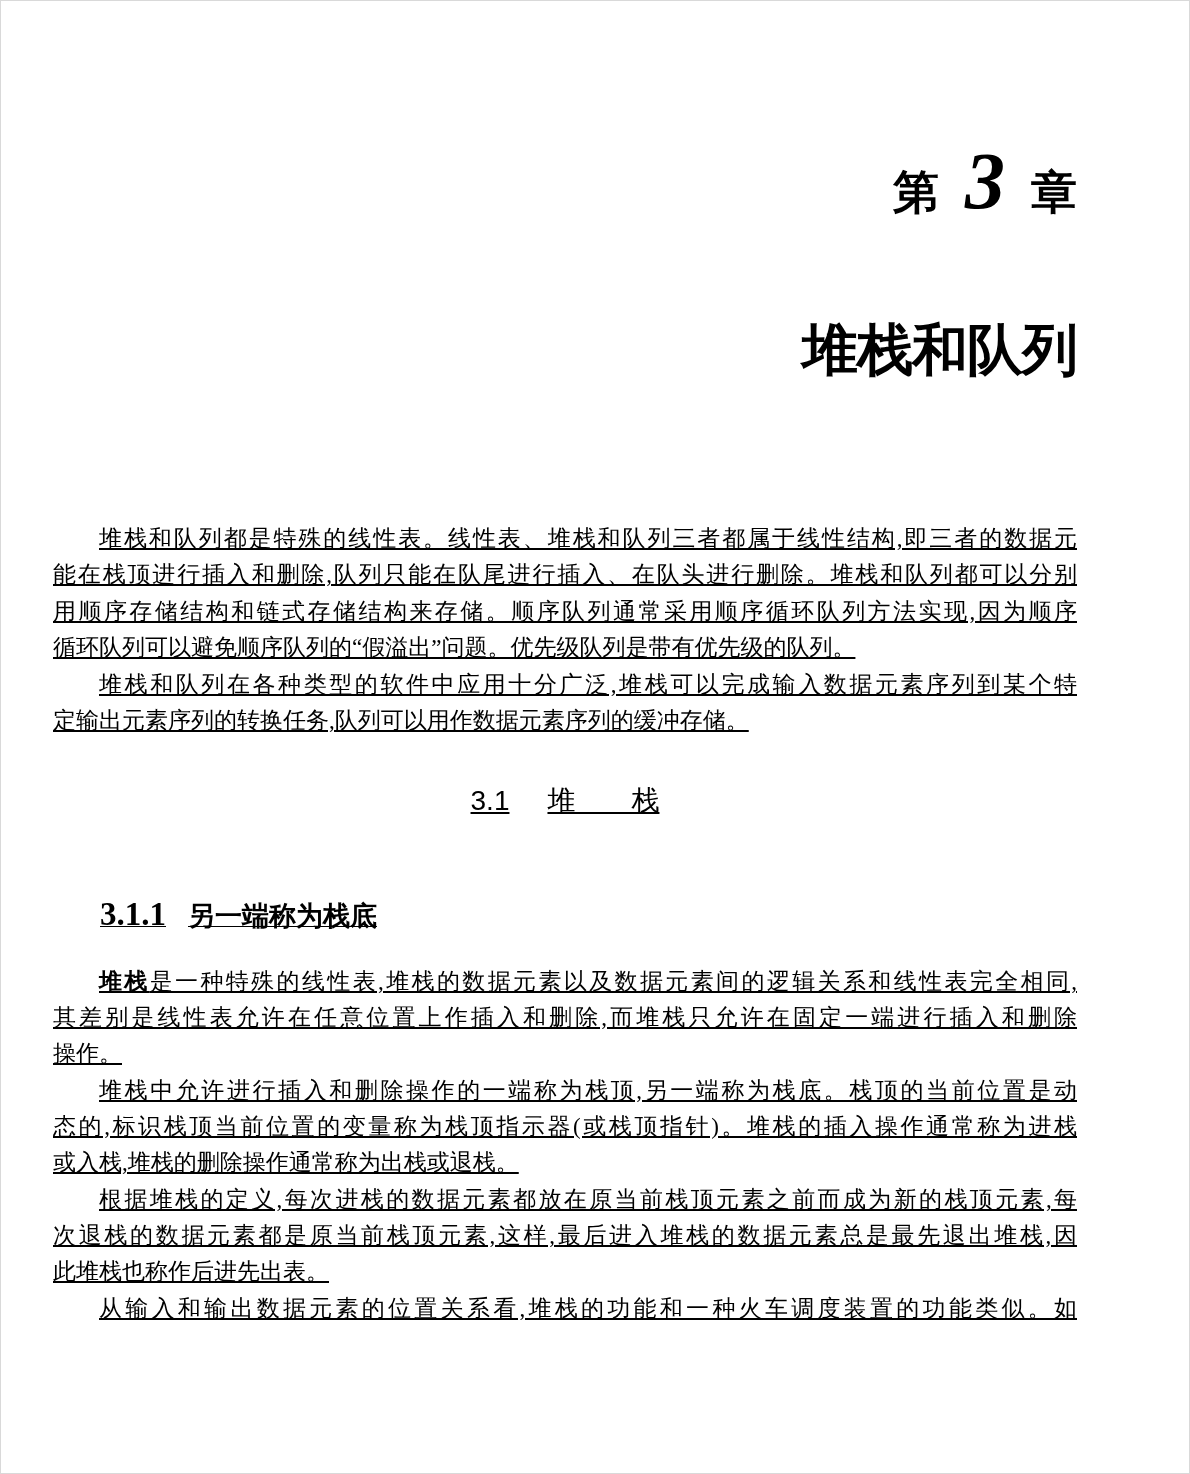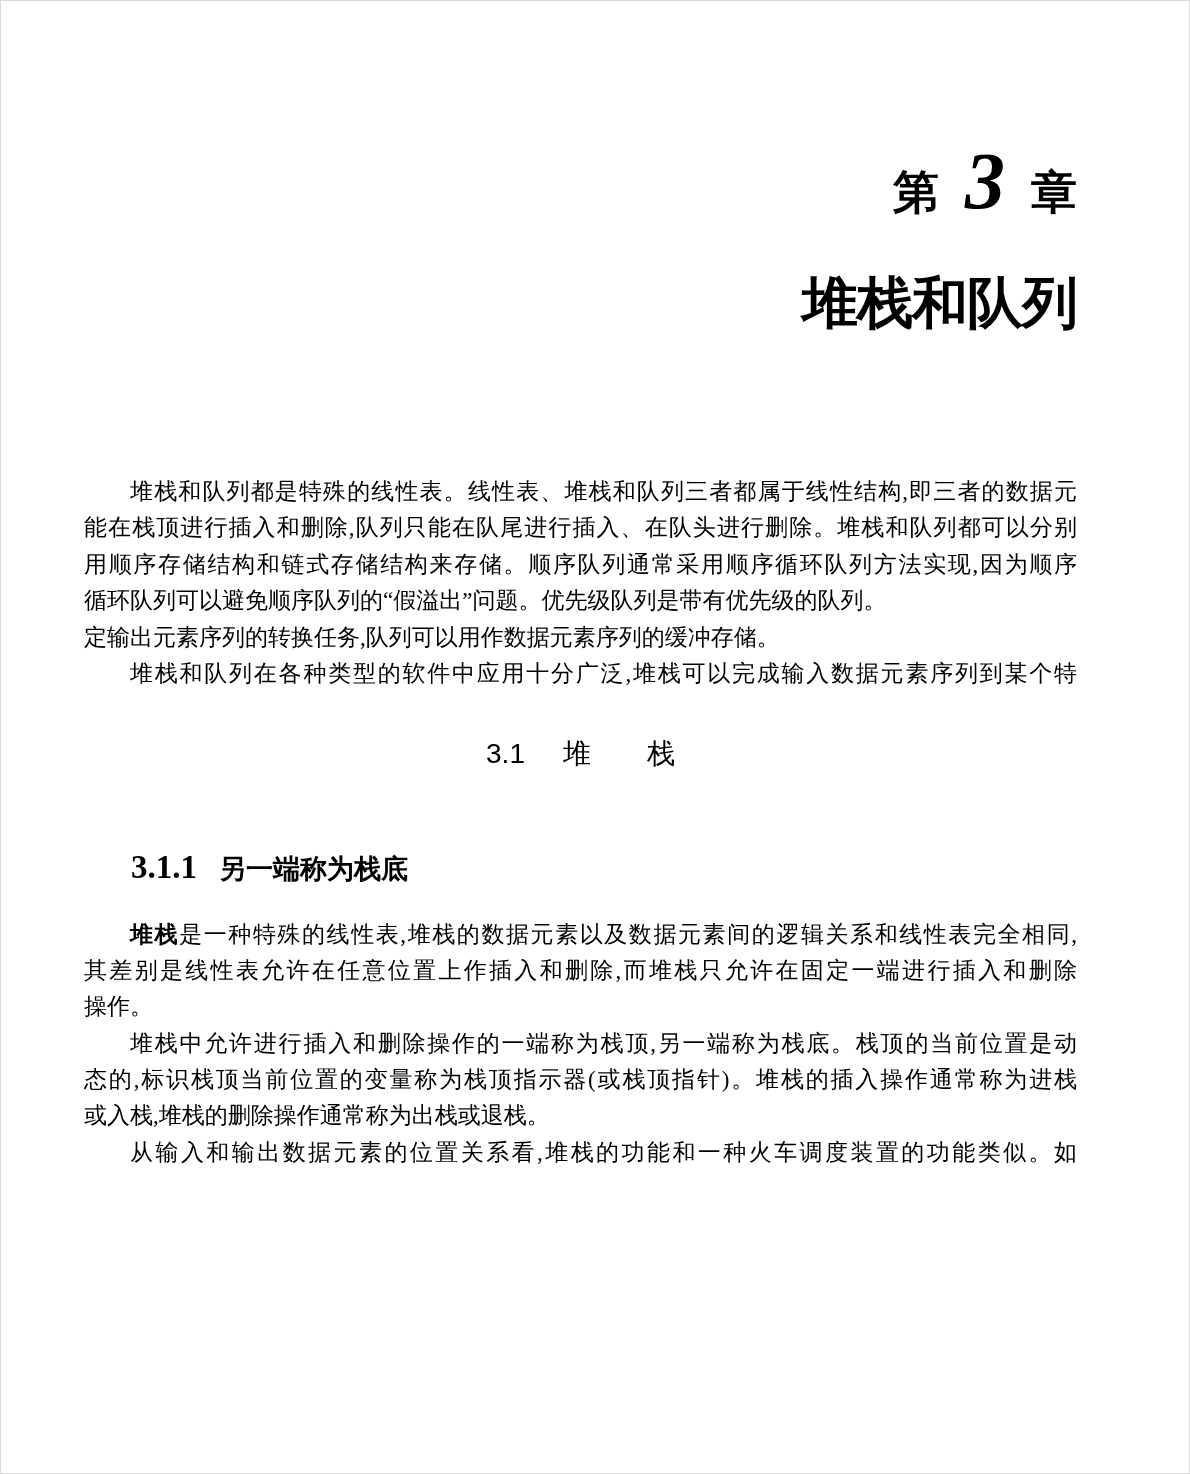"堆栈和队列" .chapter-title { margin-top: 37px -> 84px }
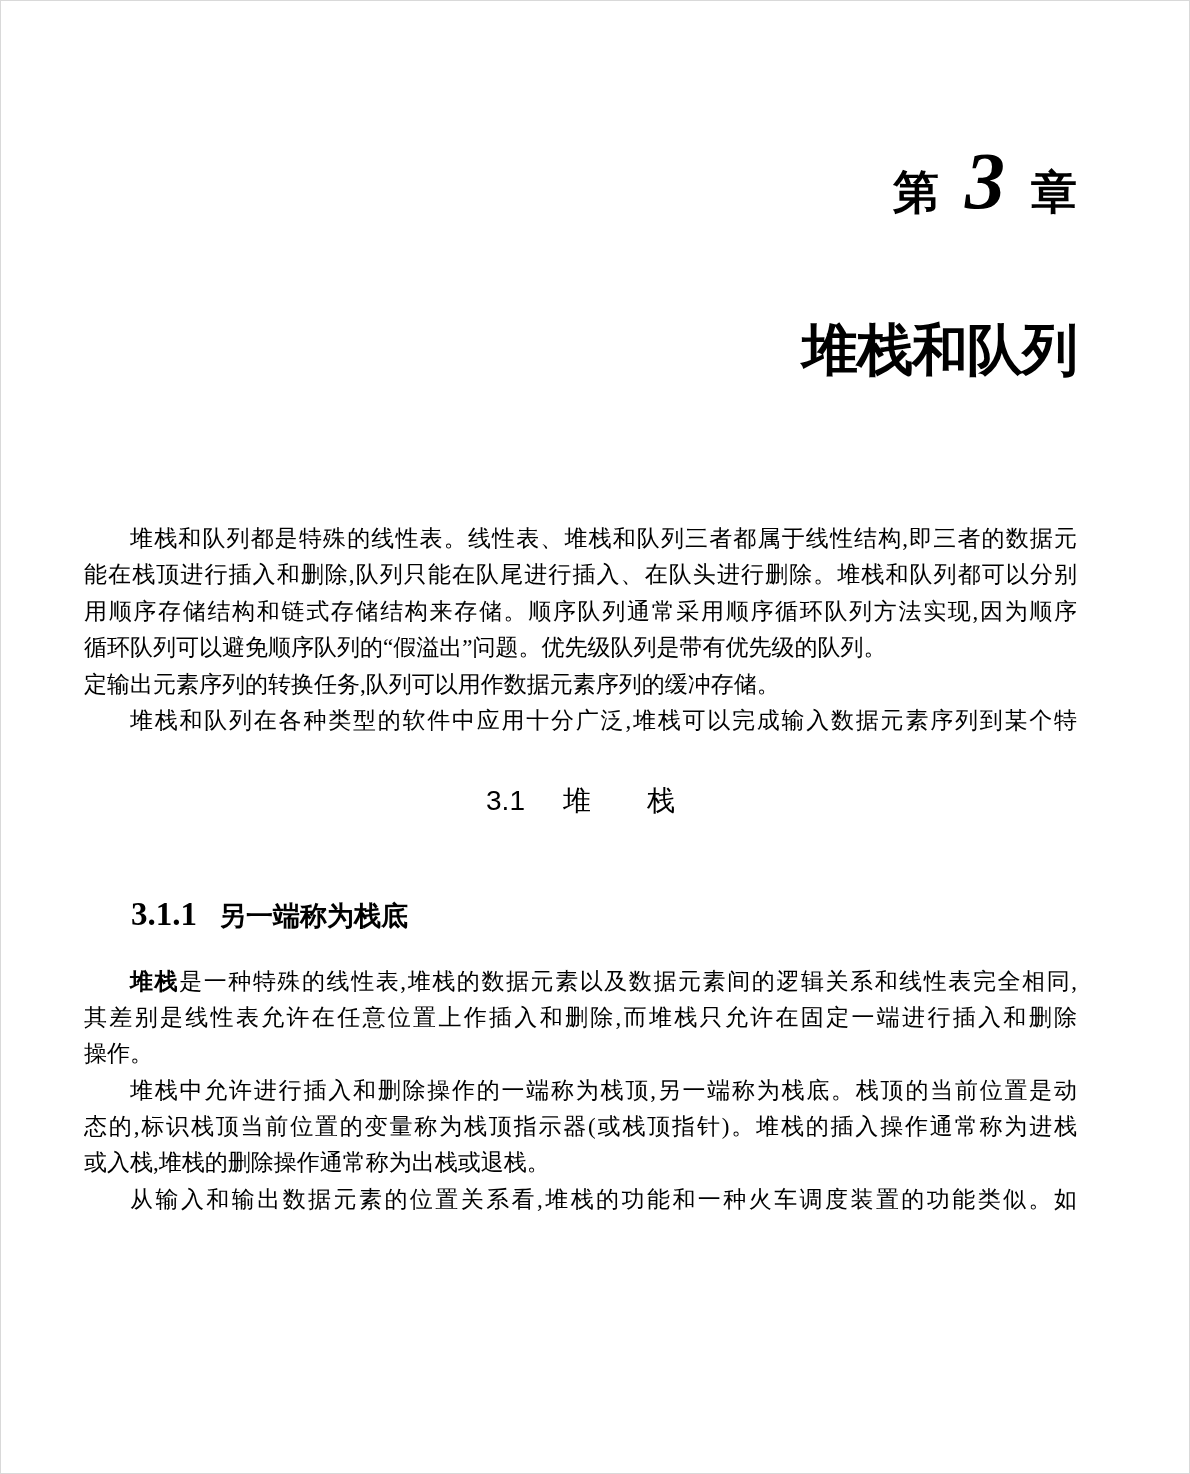"堆栈和队列都是特殊的线性表。线性表、堆栈和队列三者都属于线性结构,即三者的数据元" .content { padding-left: 83px -> 52px; text-decoration: none -> underline }
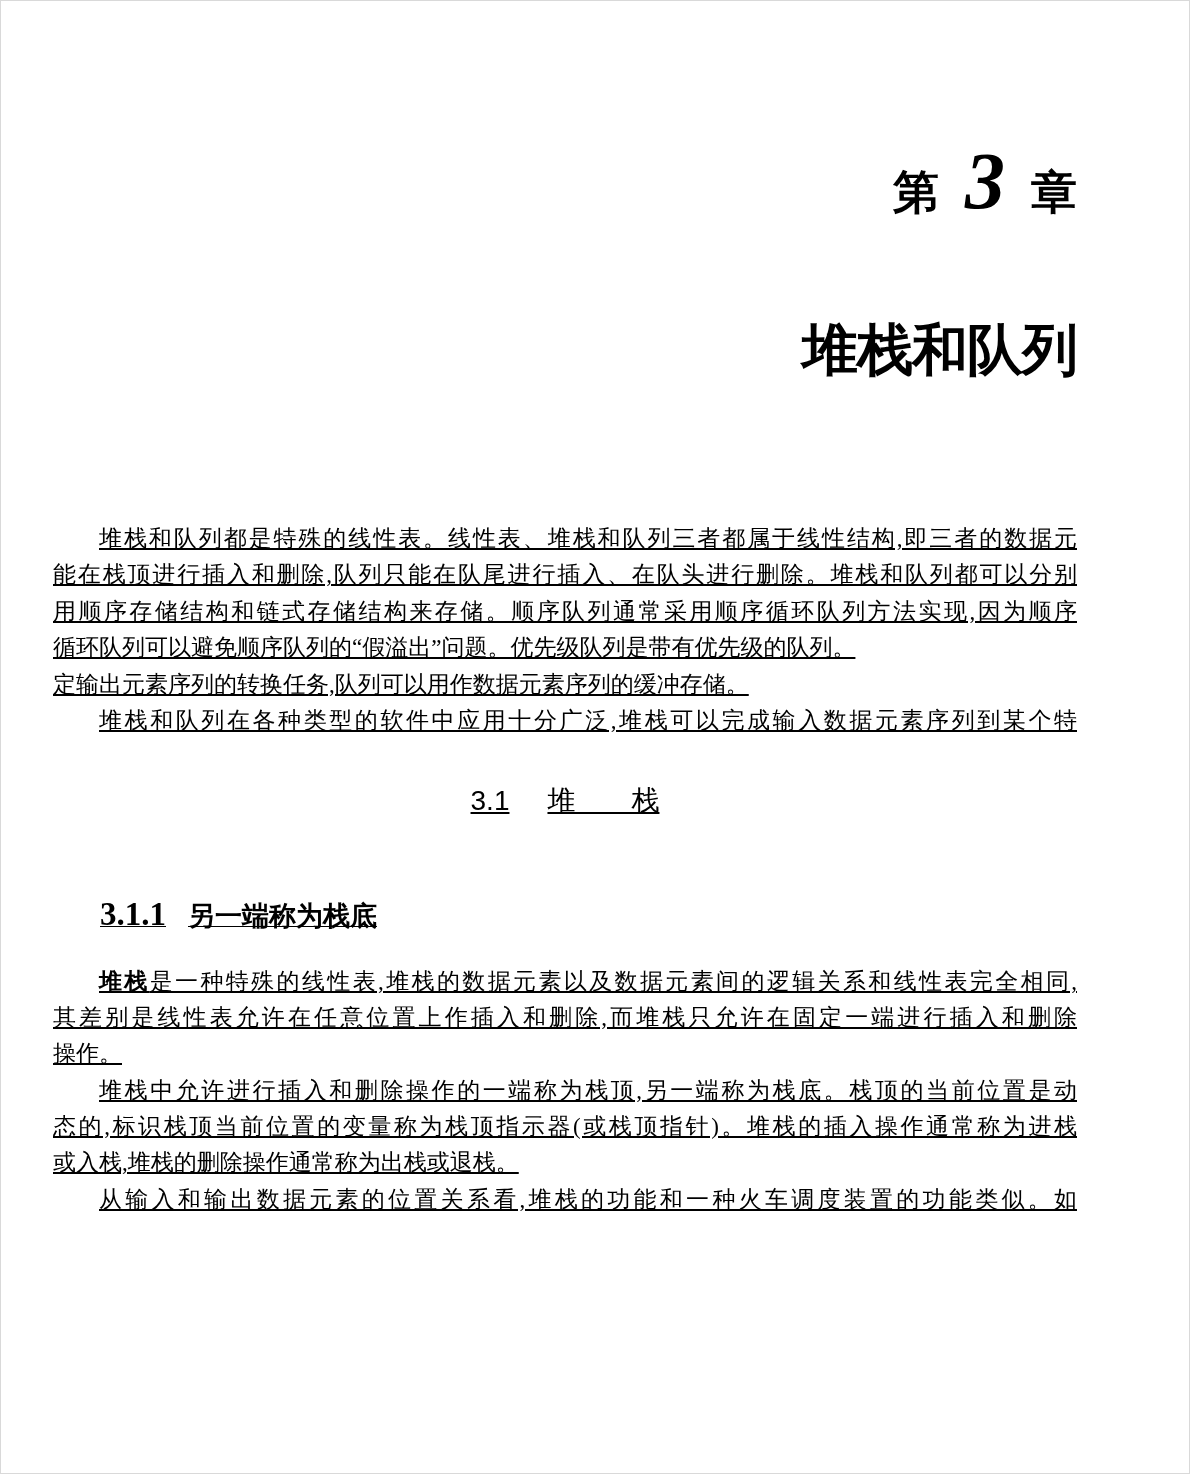"定输出元素序列的转换任务,队列可以用作数据元素序列的缓冲存储。" div.line { order: before "堆栈和队列在各种类型的软件中应用十分广泛,堆栈可以完成输入数据元素序列到某个特" -> after "堆栈和队列在各种类型的软件中应用十分广泛,堆栈可以完成输入数据元素序列到某个特" }
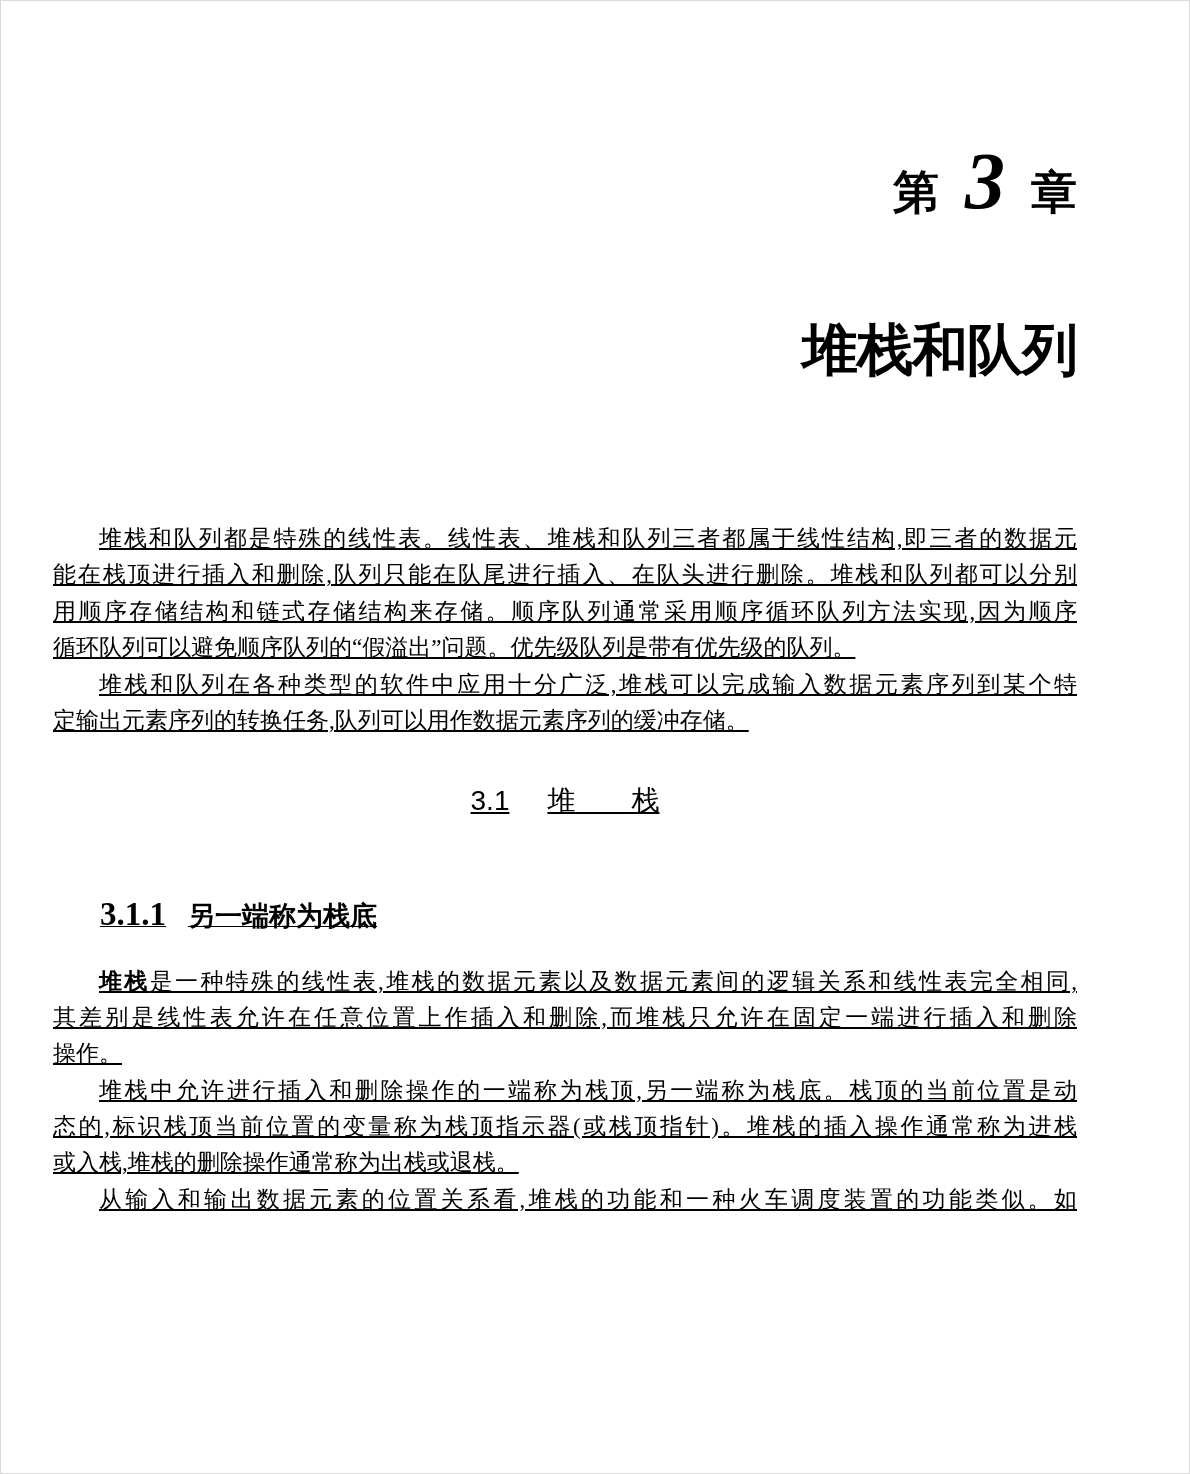"根据堆栈的定义,每次进栈的数据元素都放在原当前栈顶元素之前而成为新的栈顶元素,每" div.para { html: none -> <div> <div>根据堆栈的定义,每次进栈的数据元素都放在原当前栈顶元素之前而成为新的栈顶元素,每</div> <div>次退栈的数据元素都是原当前栈顶元素,这样,最后进入堆栈的数据元素总是最先退出堆栈,因</div> <div>此堆栈也称作后进先出表。</div> </div> }
